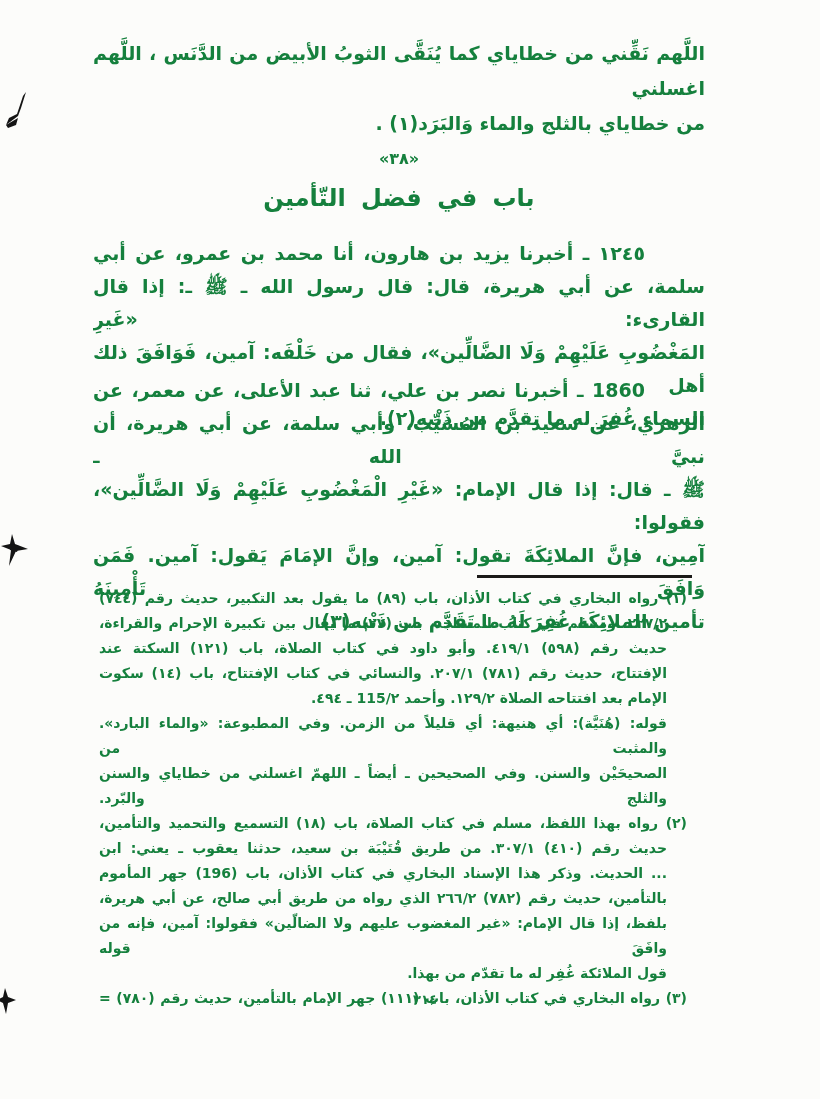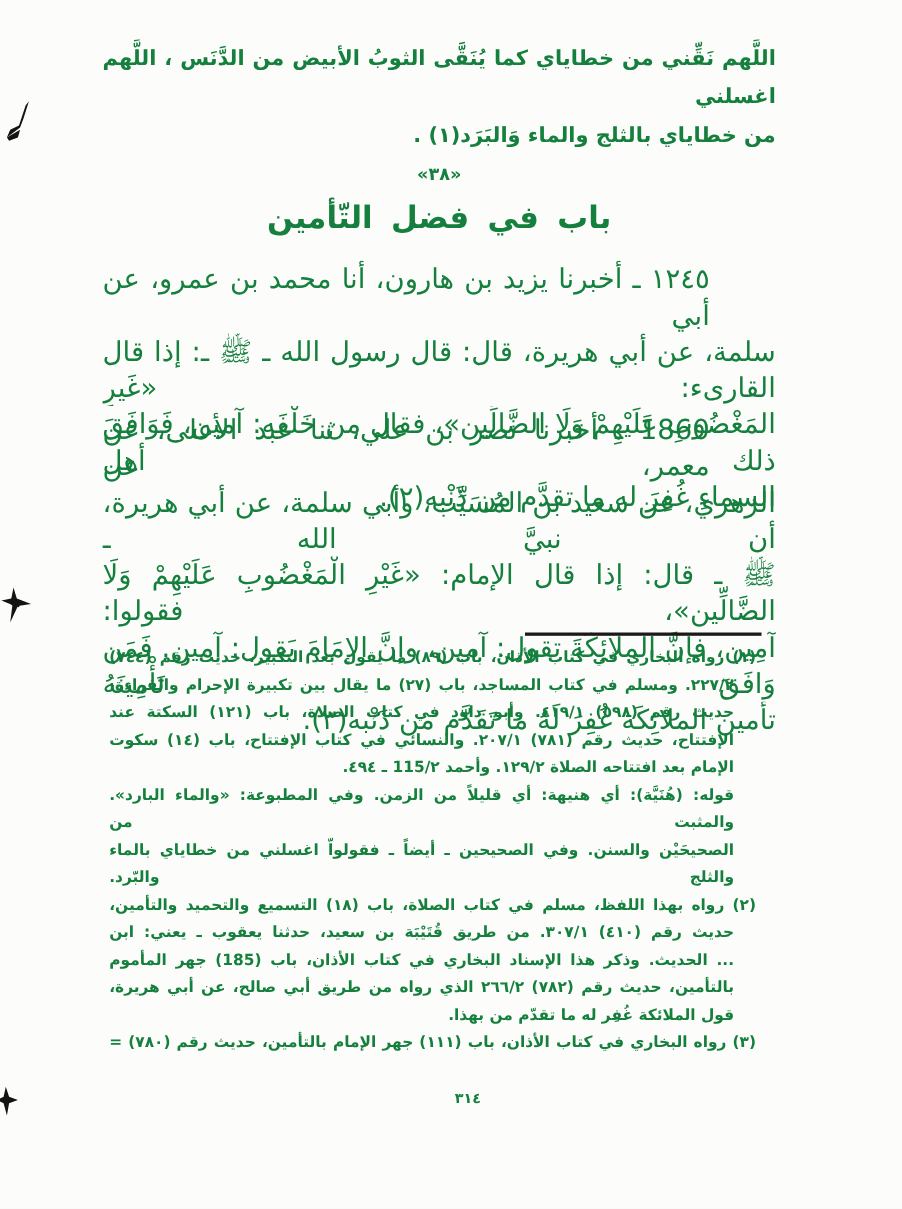"باب في فضل التّأمين" .chapter-title { font-size: 28px -> 24px }
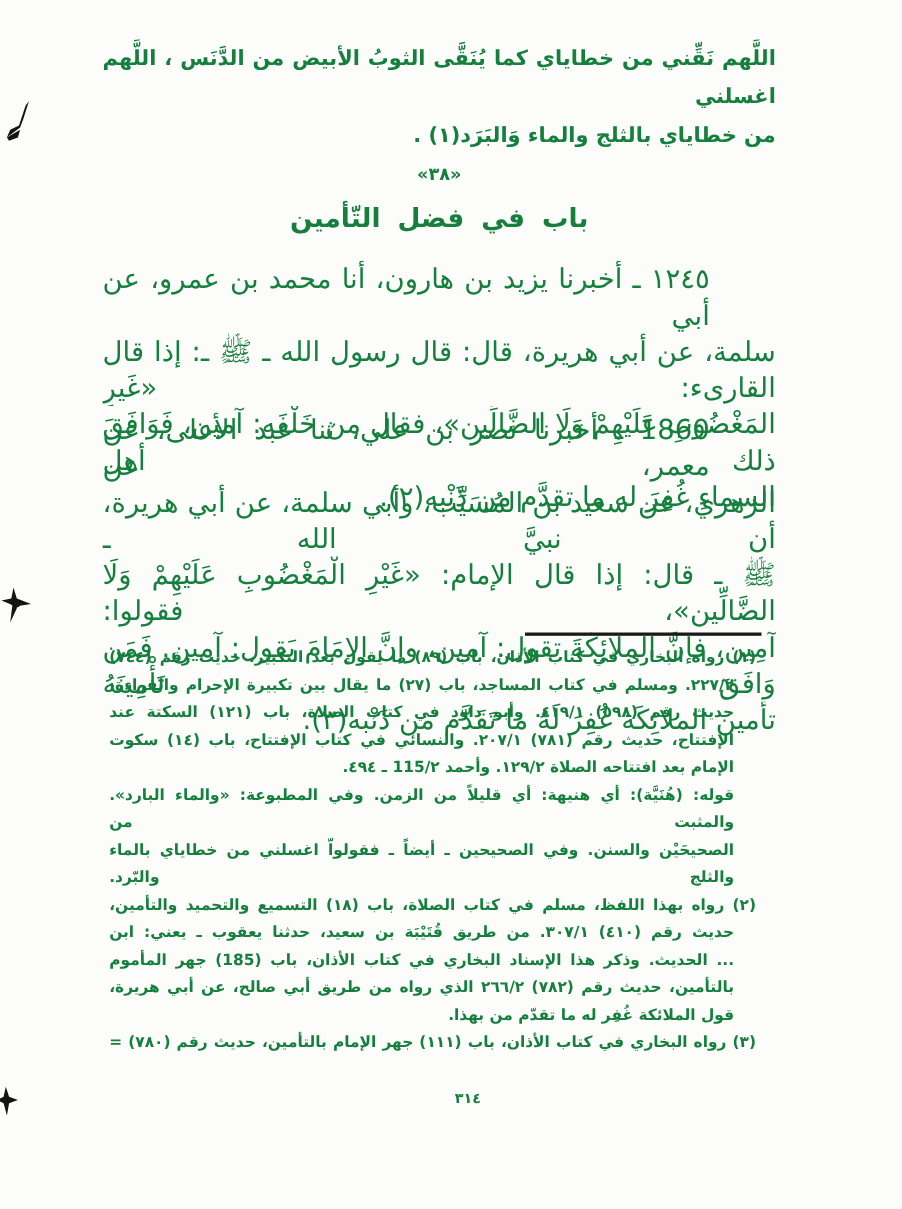"١٢٤٥ ـ أخبرنا يزيد بن" .hadith { font-size: 25px -> 19px; font-weight: normal -> bold }
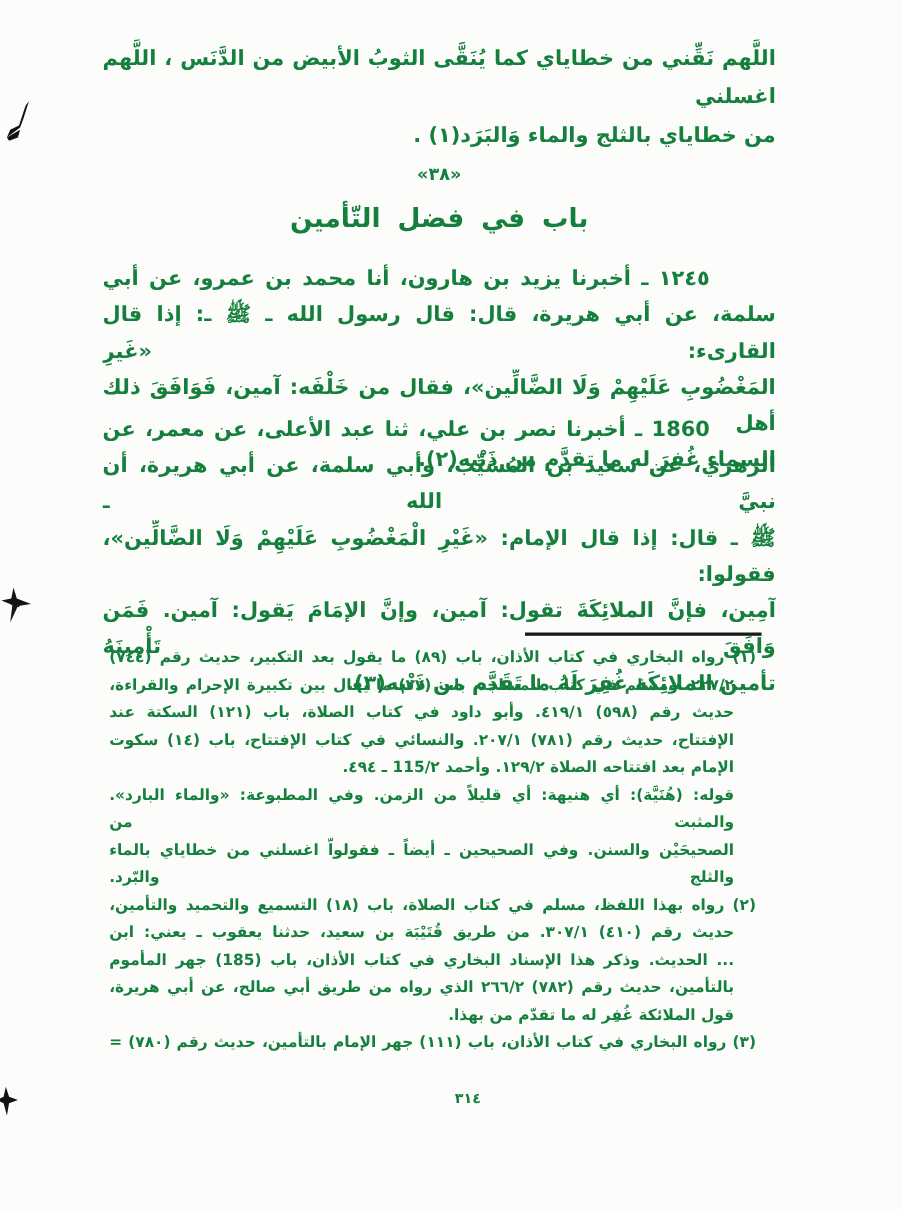"الصحيحَيْن والسنن. وفي الصحيحين ـ" div.fn-line { text: فقولواّ اغسلني من خطاياي بالماء -> اللهمّ اغسلني من خطاياي والسنن }
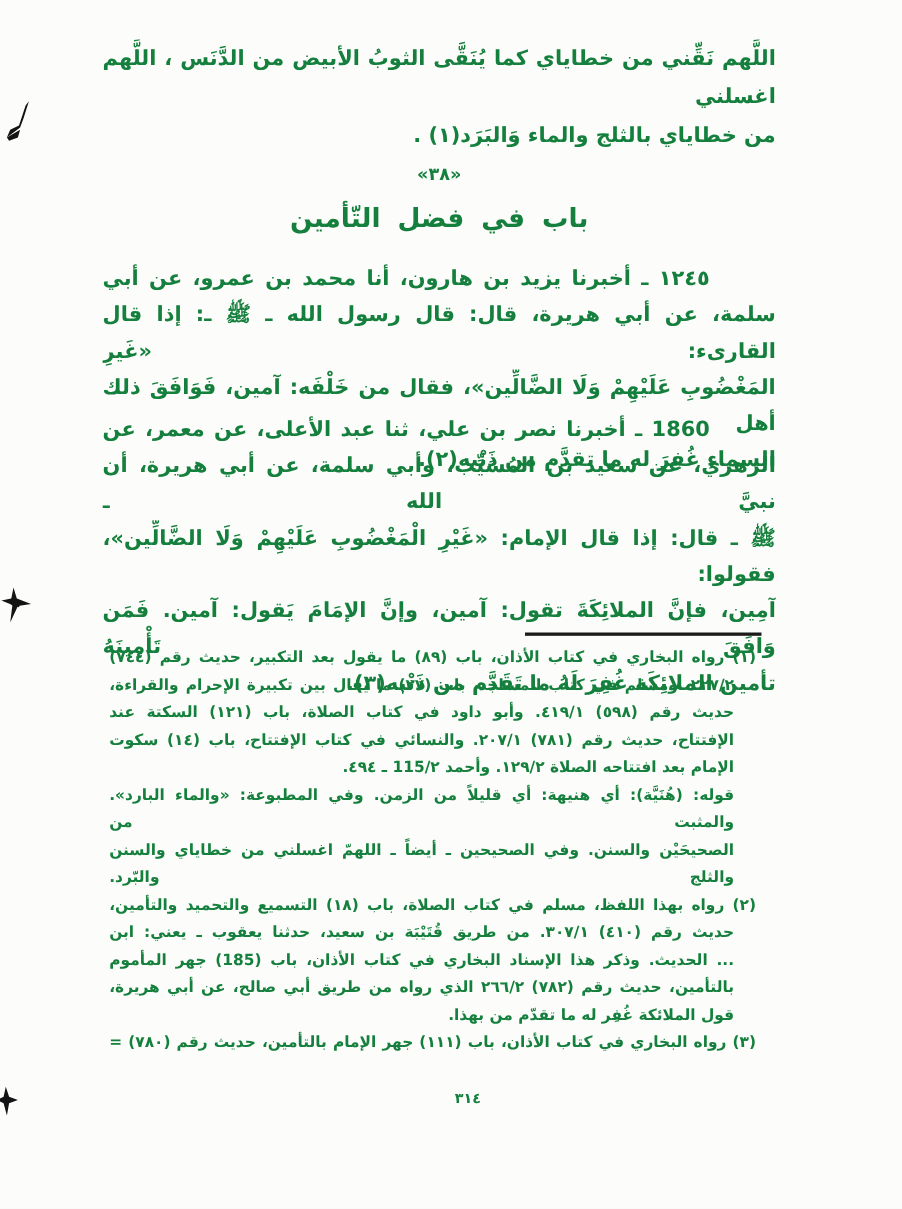"... الحديث. وذكر هذا الإسناد" div.fn-line { text: 185 -> 196 }
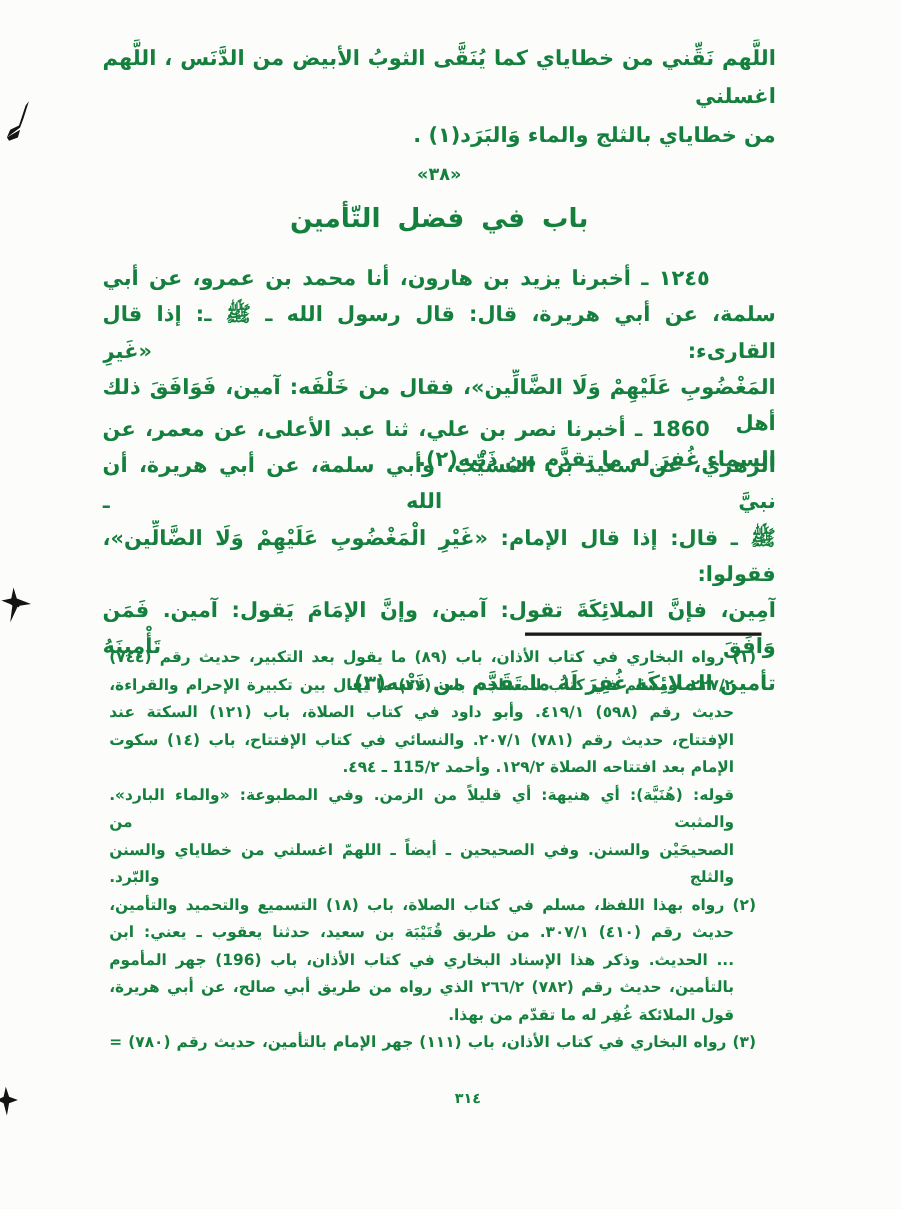"بلفظ، إذا قال الإمام: «غير" div.fn-line { html: none -> <div>بلفظ، إذا قال الإمام: «غير المغضوب عليهم ولا الضالّين» فقولوا: آمين، فإنه من وافَقَ قوله</div> }
